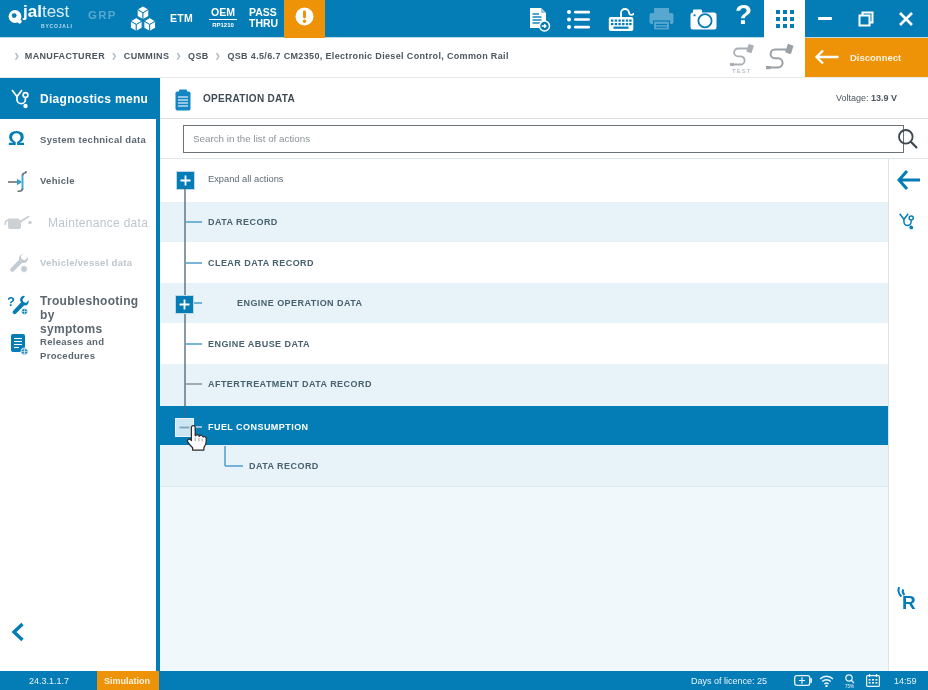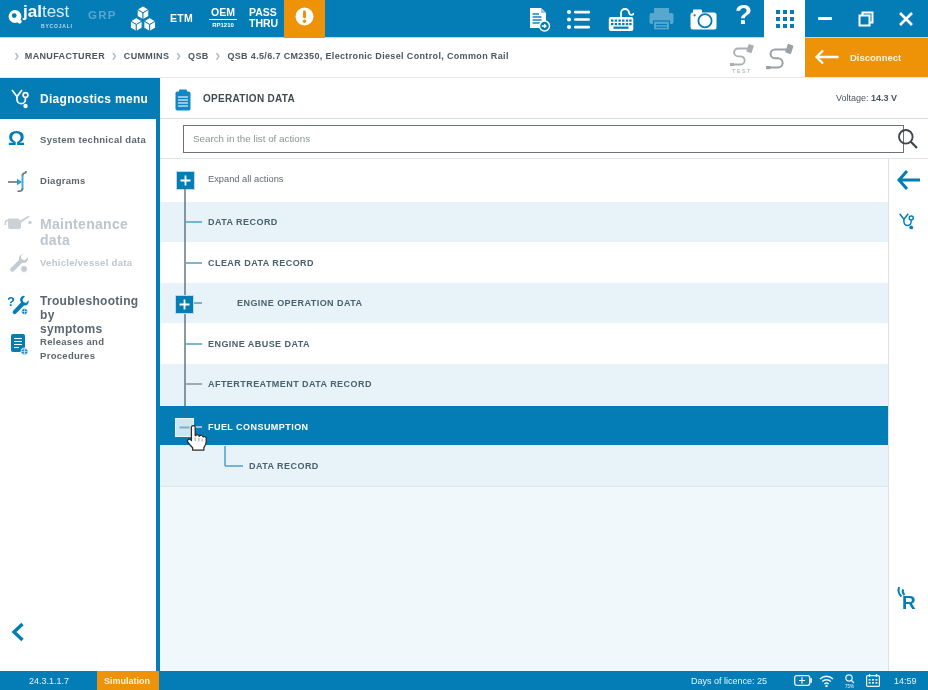"14.3 V" b { text: 14.3 -> 13.9 }
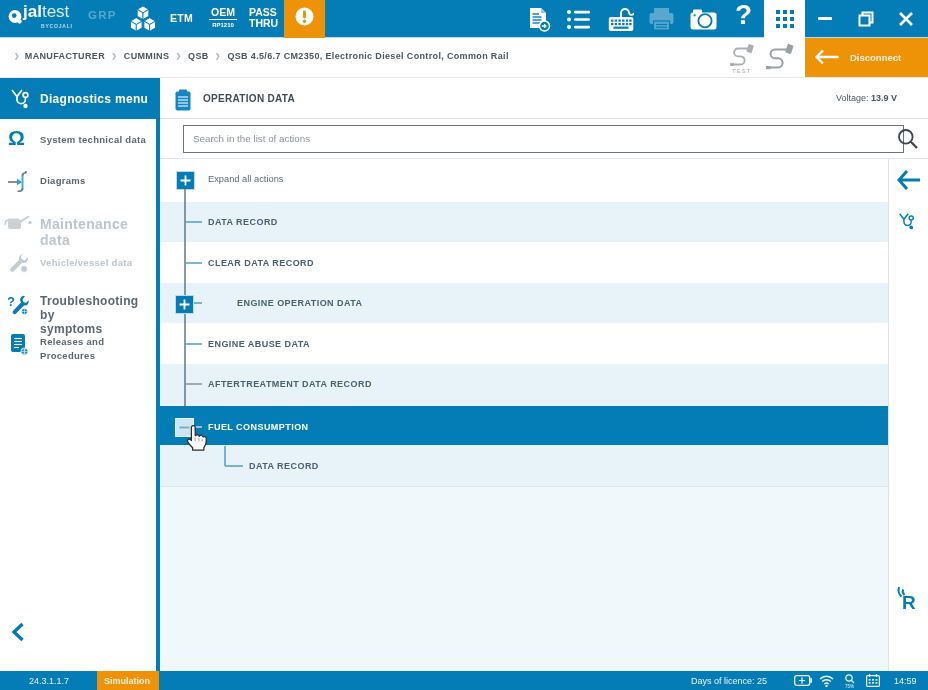"Diagrams" div.abs { text: Diagrams -> Vehicle }
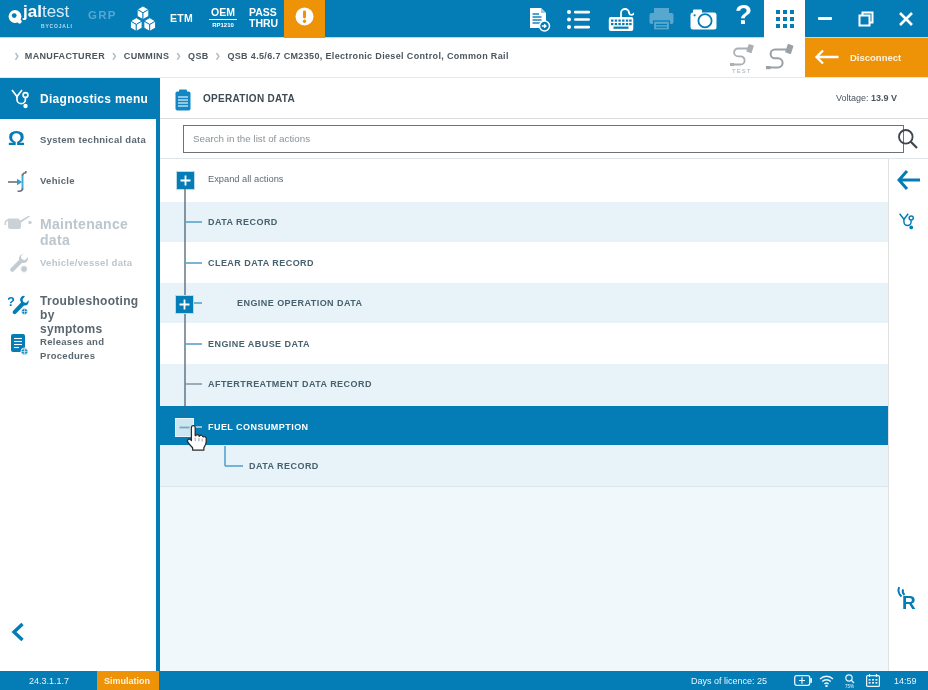"Maintenance data" div.abs { font-size: 14px -> 12px; font-weight: bold -> normal; left: 40px -> 48px }
